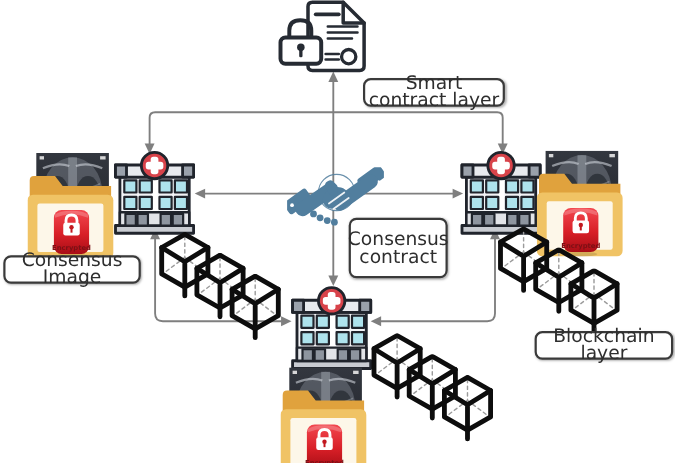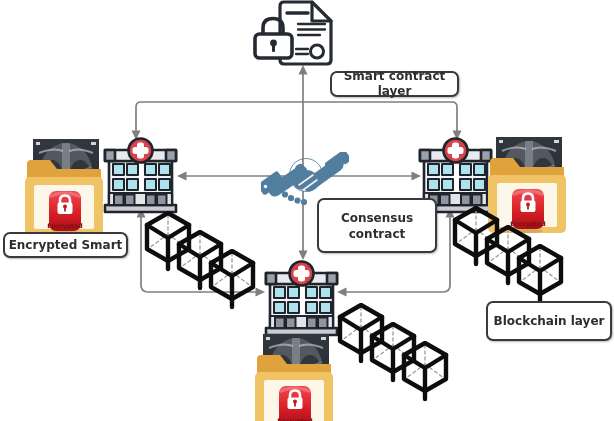"Smart contract layer" .label-box { font-size: 12px -> 17px; font-weight: 700 -> 400 }
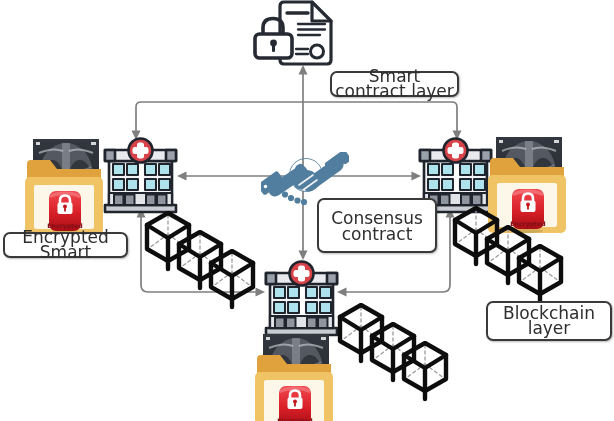"Consensus" div.label-box { width: 120px -> 90px }
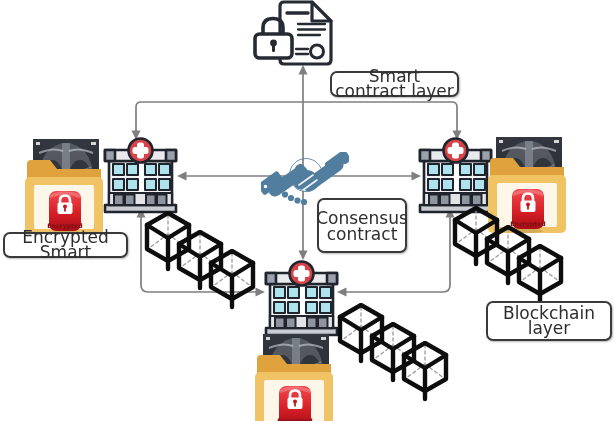"Encrypted Smart" span { text: Encrypted Smart -> Consensus Image }
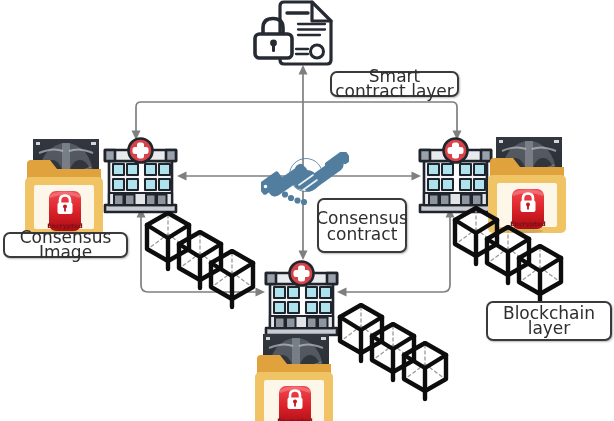"Blockchain layer" div.label-box { height: 40px -> 26px }
